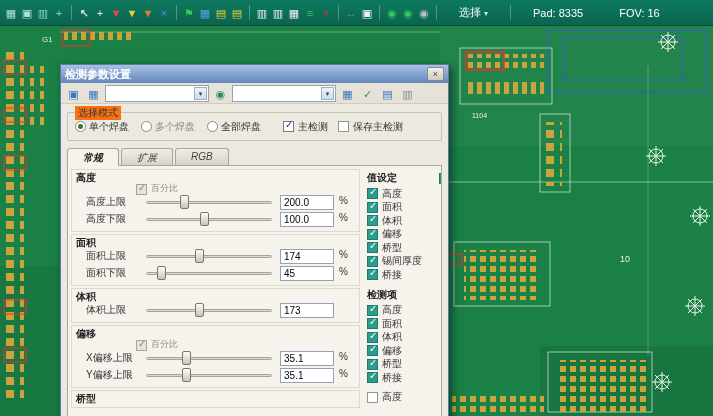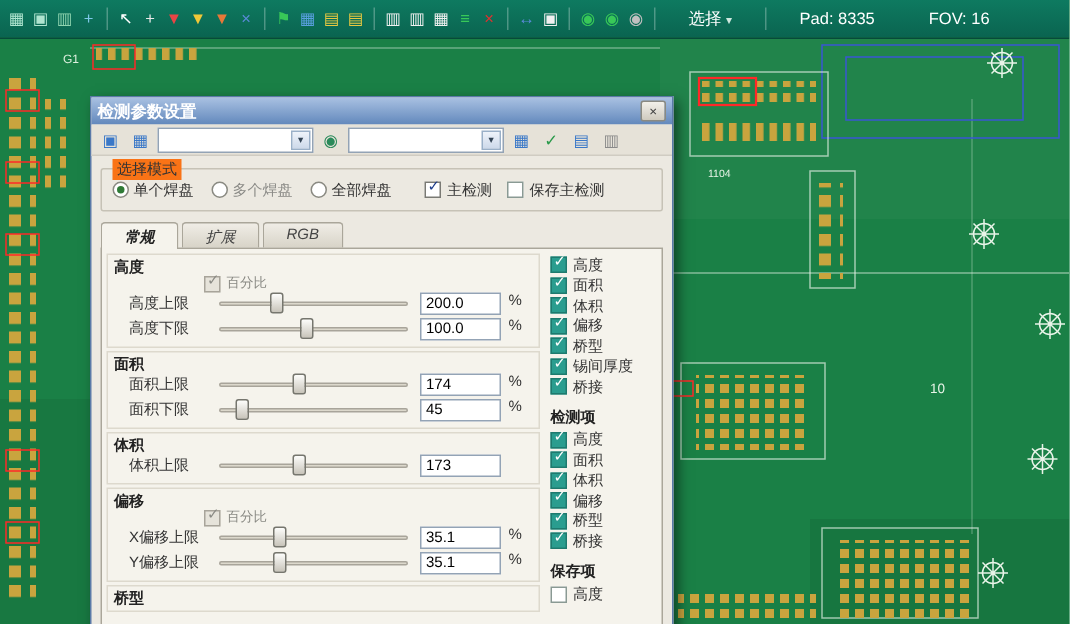"值设定" div.rhead { html: none -> <div> <span>值设定</span> <span></span> </div> }
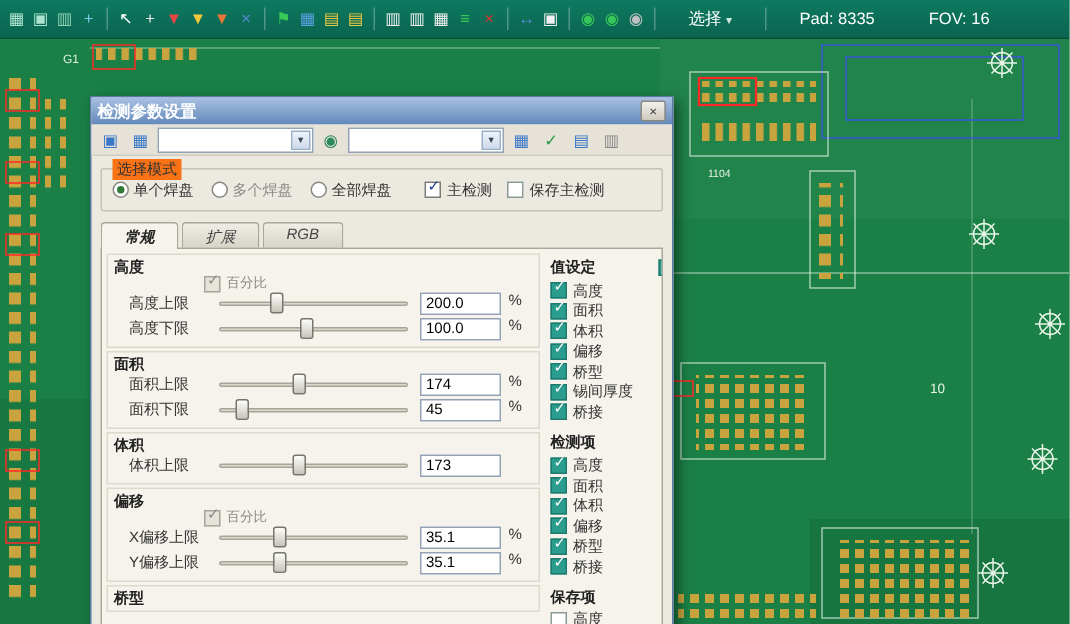"保存项" div.rhead { html: <div> <span>保存项</span> </div> -> none }
